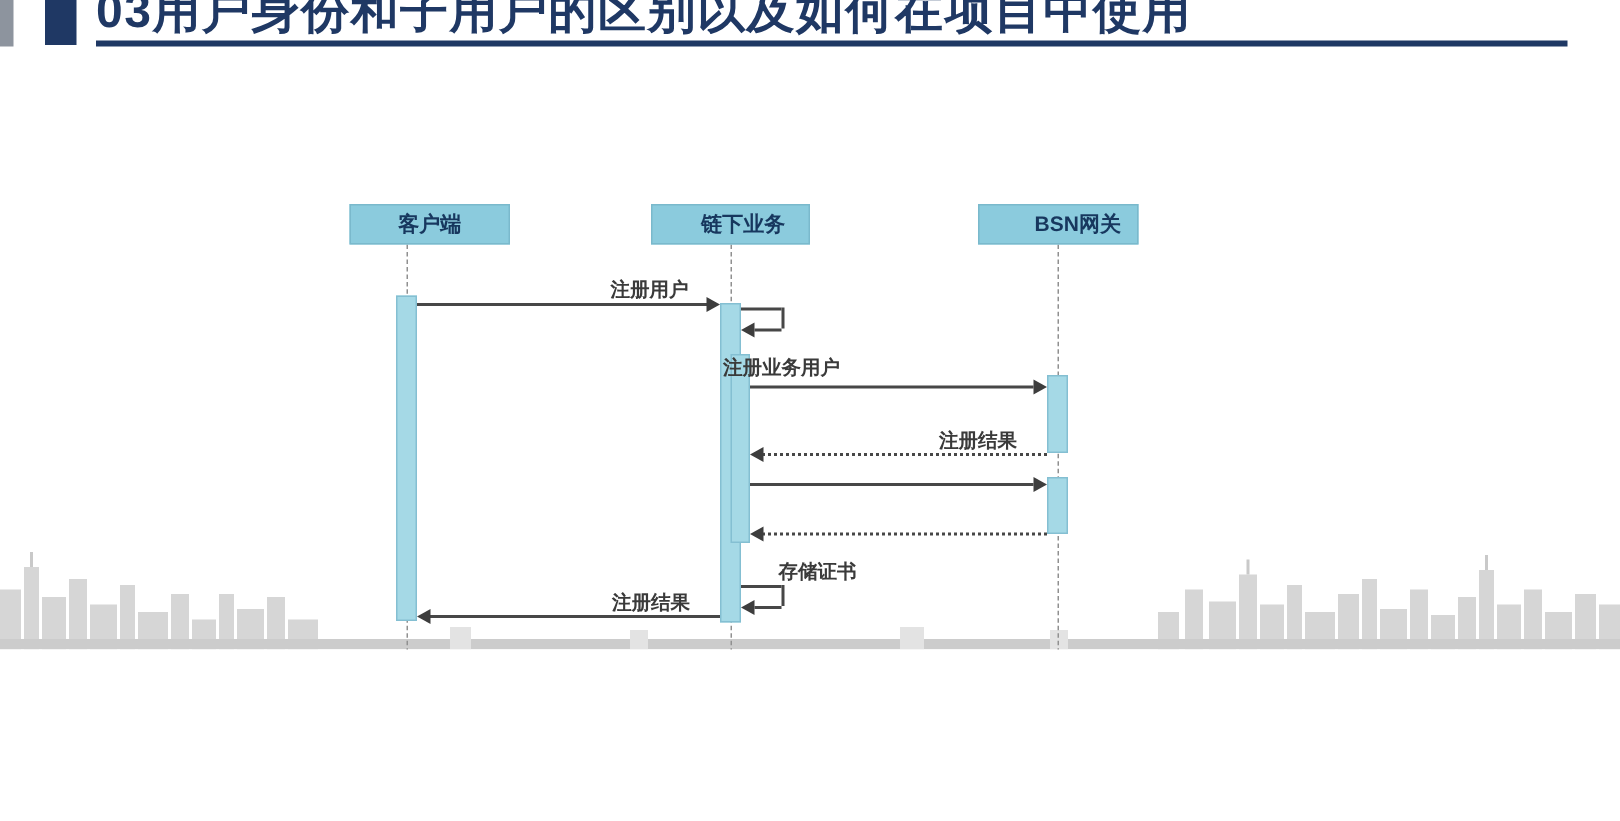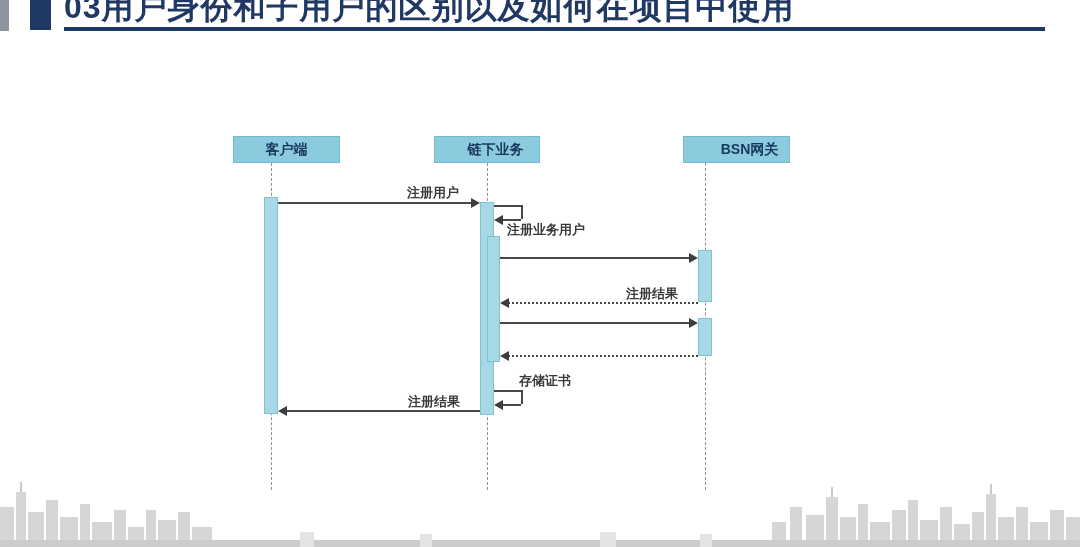"03用户身份和子用户的区别以及如何在项目中使用" .slide { height: 547px -> 433px }
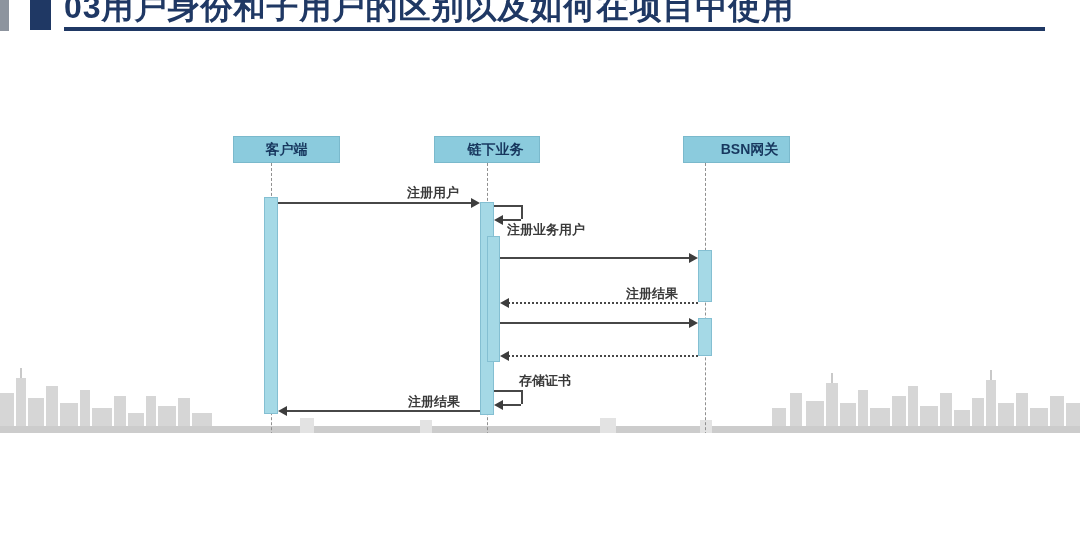"BSN网关" div.actor-box { left: 683px -> 652px }
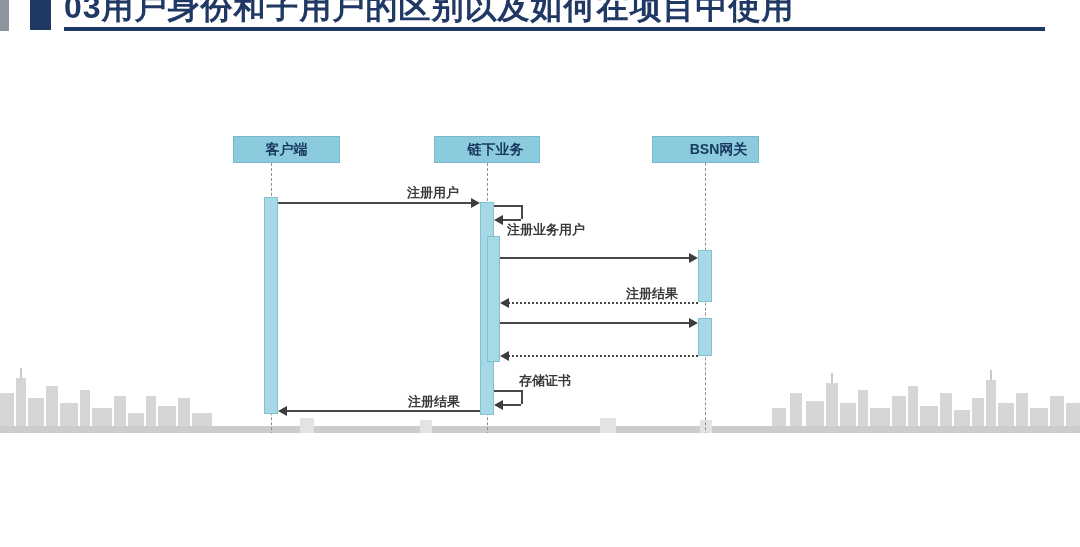"注册业务用户" div.msg-label { padding-left: 25px -> none; top: 221px -> 236px }
